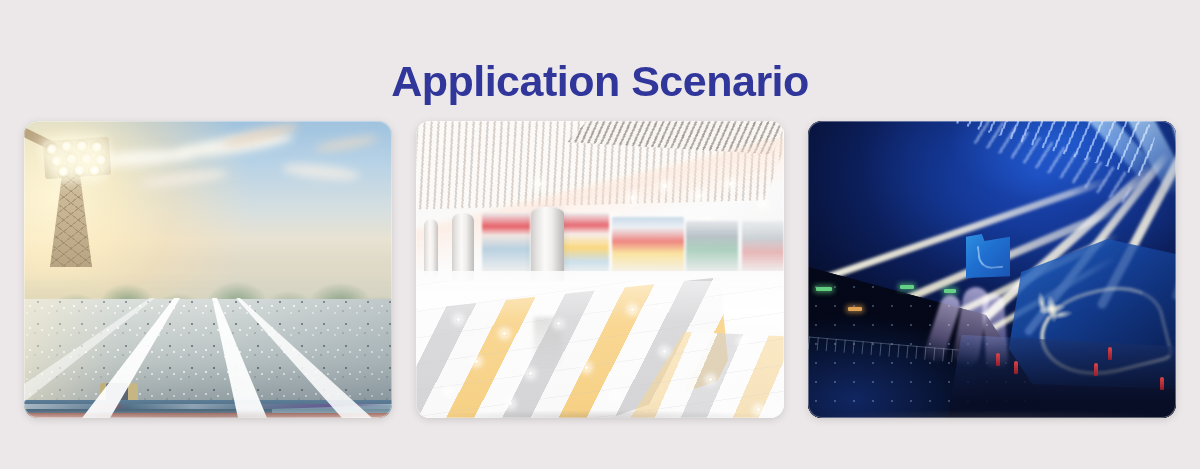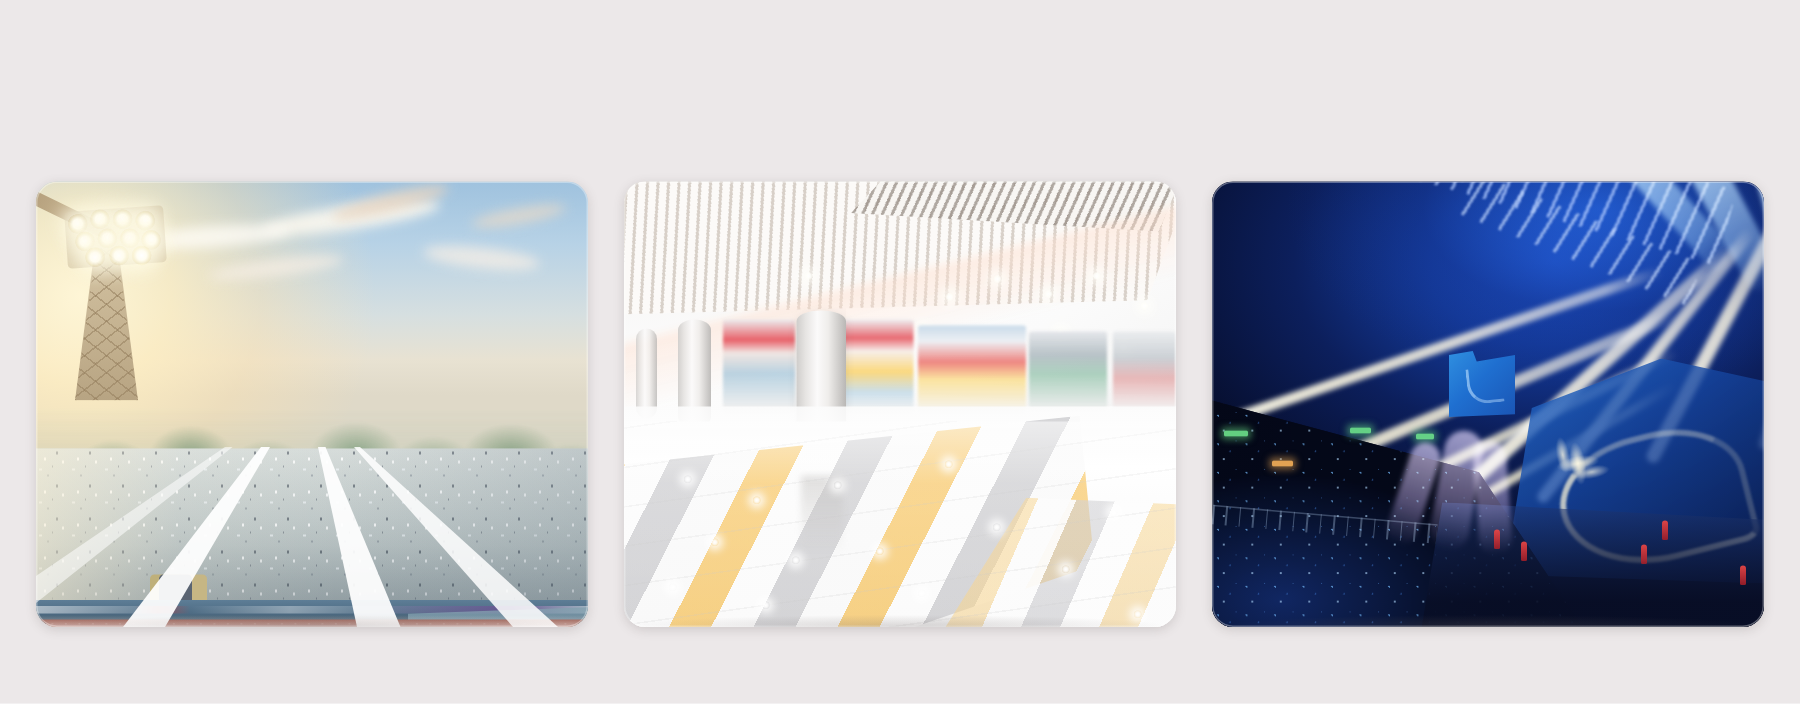"Application Scenario" div.title-wrap { html: none -> <div> <h1>Application Scenario</h1> </div> }
